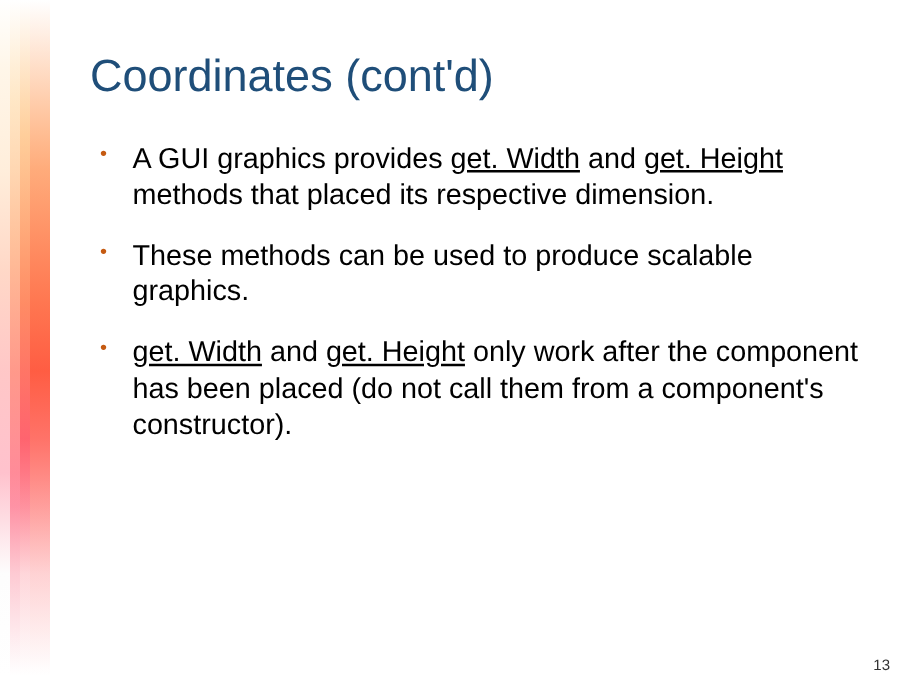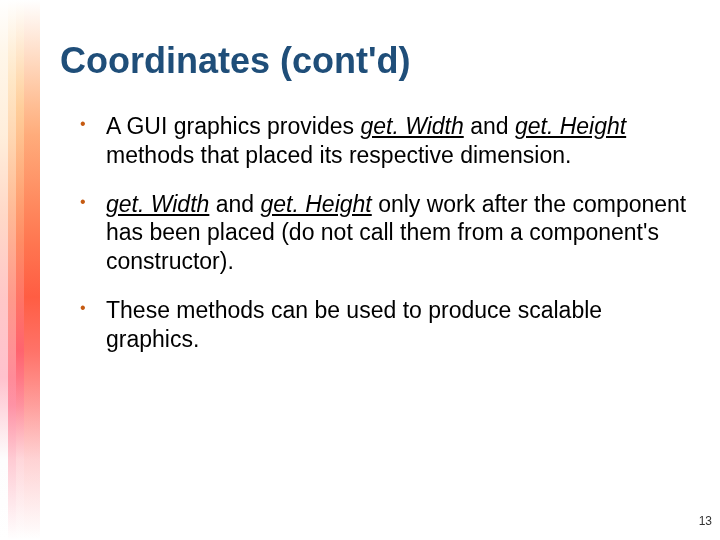"Coordinates (cont'd)" .title { font-weight: bold -> normal; margin: 0 0 30px 0 -> 0 0 30px 12px }
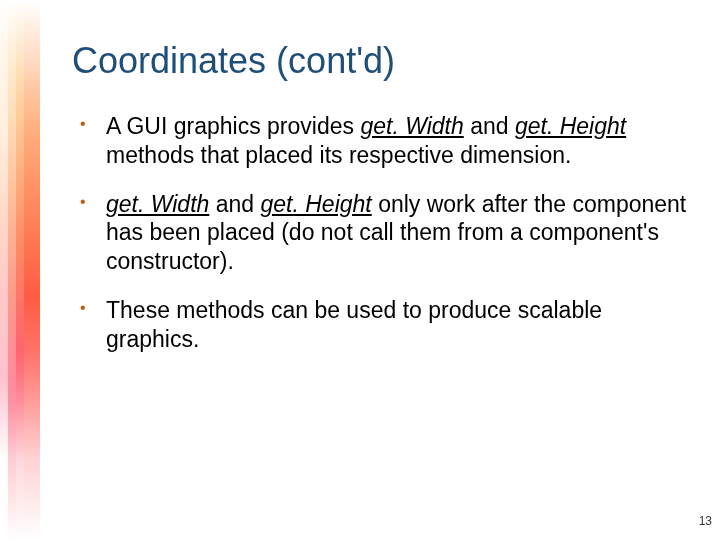"get. Width" .underline { font-style: italic -> none }
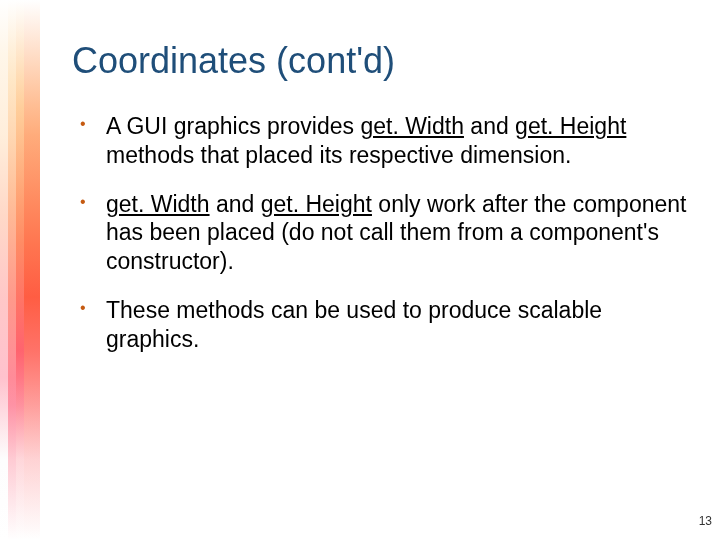"get. Width and get. Height" div.bullet { order: before "These methods can be used" -> after "These methods can be used" }
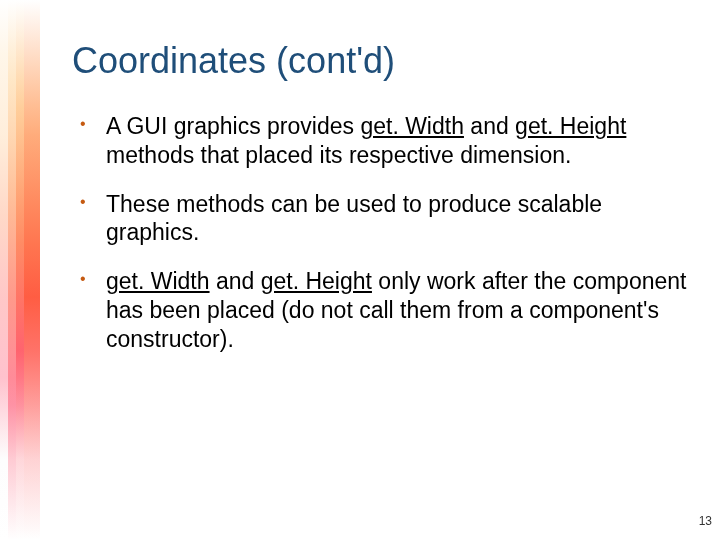"13" .pagenum { bottom: 12px -> 1px }
